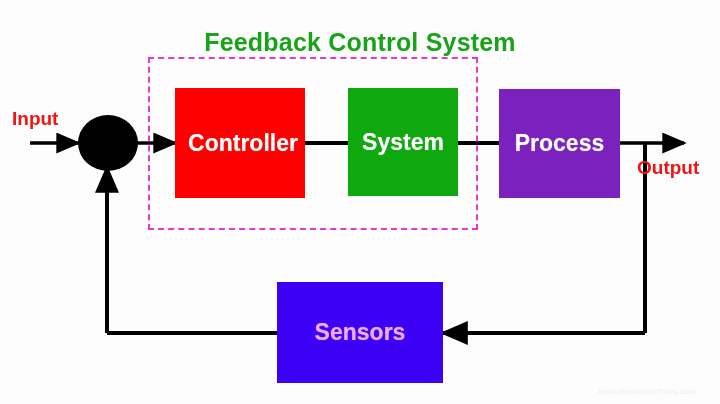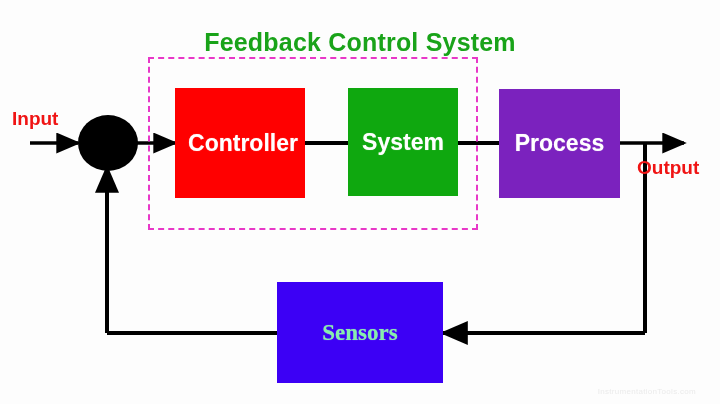"Sensors" div.block { color: #86efac -> #f0abfc; font-family: Liberation Serif, serif -> none }
